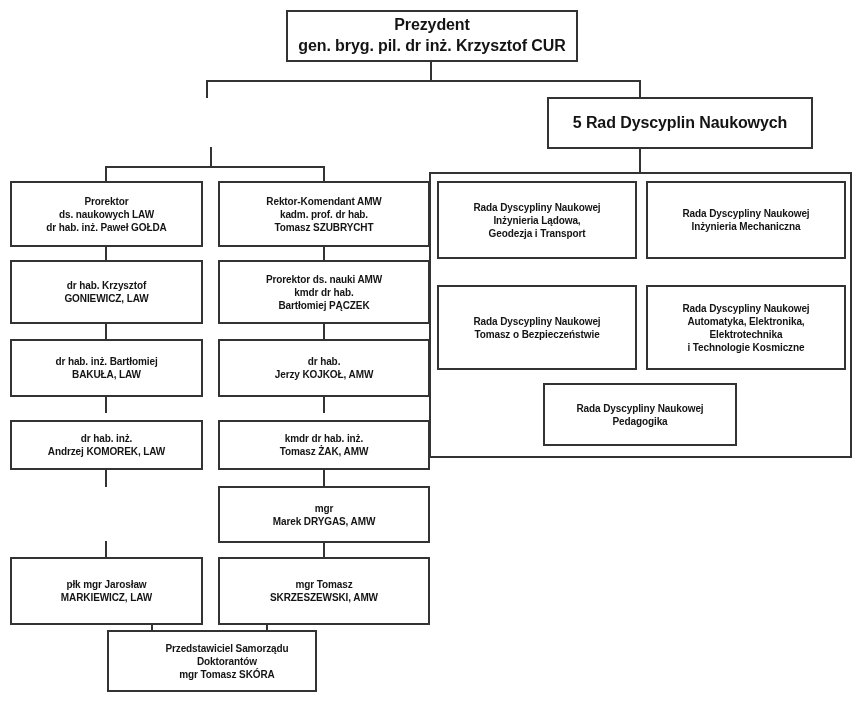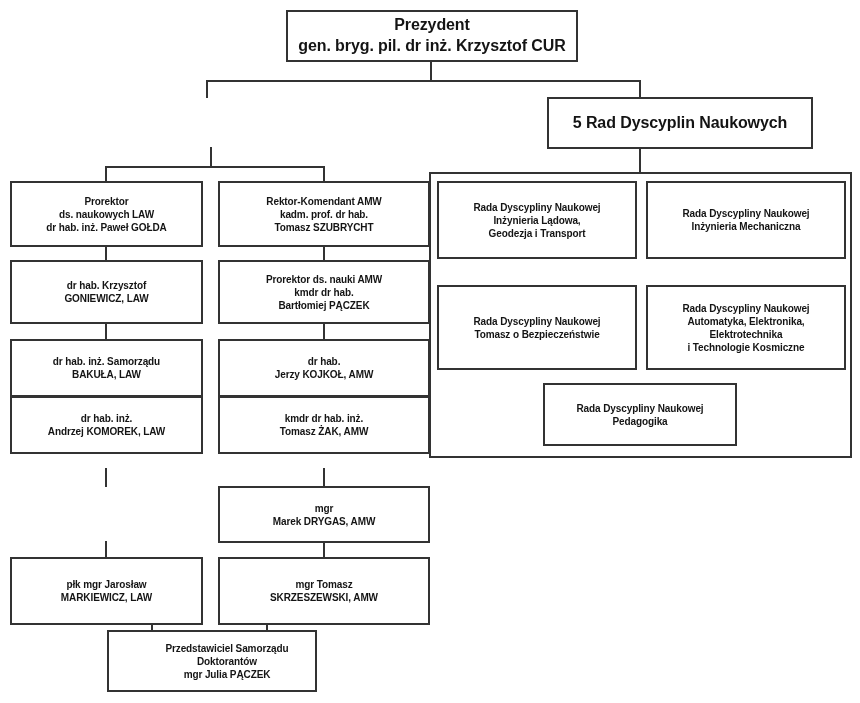"dr hab. inż. Samorządu" span { text: Samorządu -> Bartłomiej }
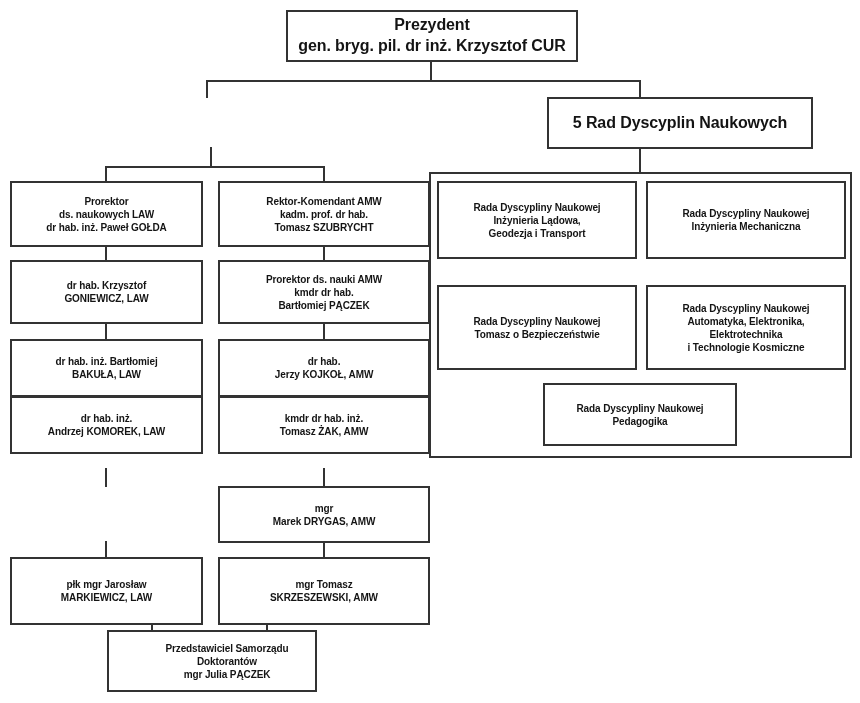"dr hab. inż." .row3 { height: 58px -> 50px; top: 396px -> 420px }
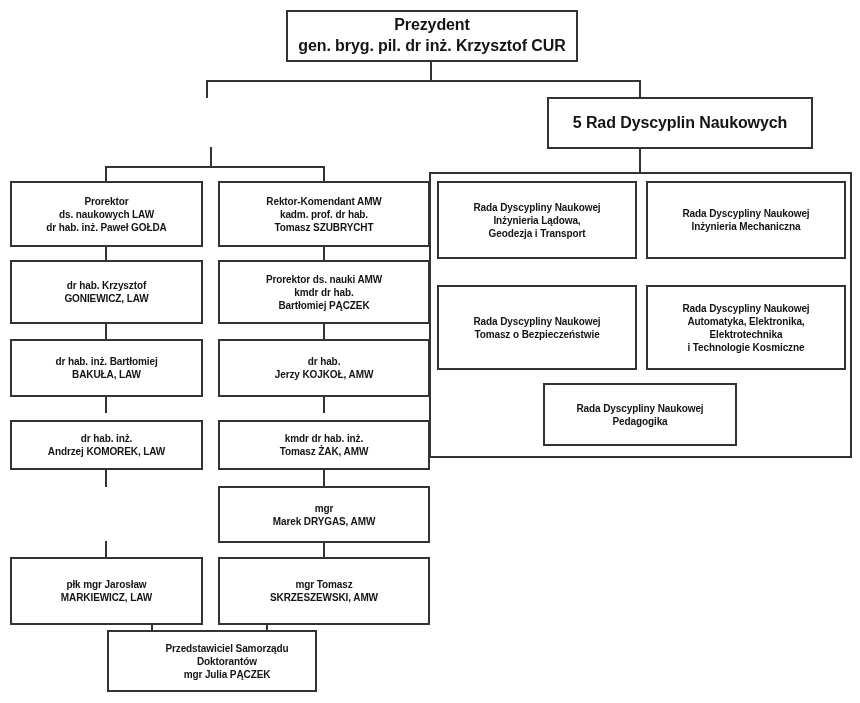"mgr Julia PĄCZEK" span { text: Julia PĄCZEK -> Tomasz SKÓRA }
